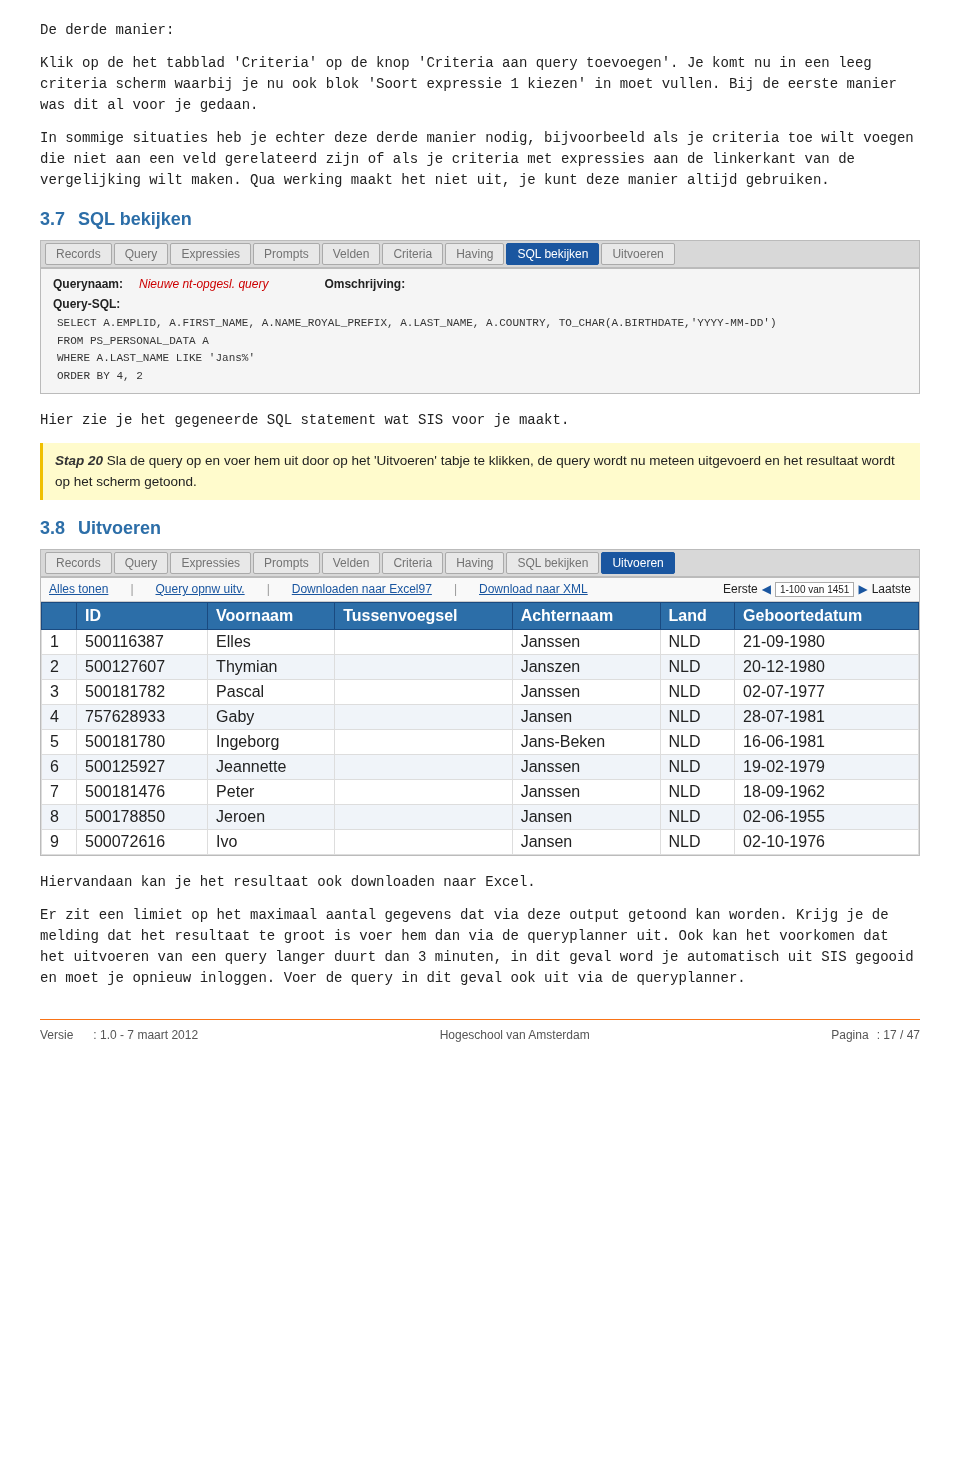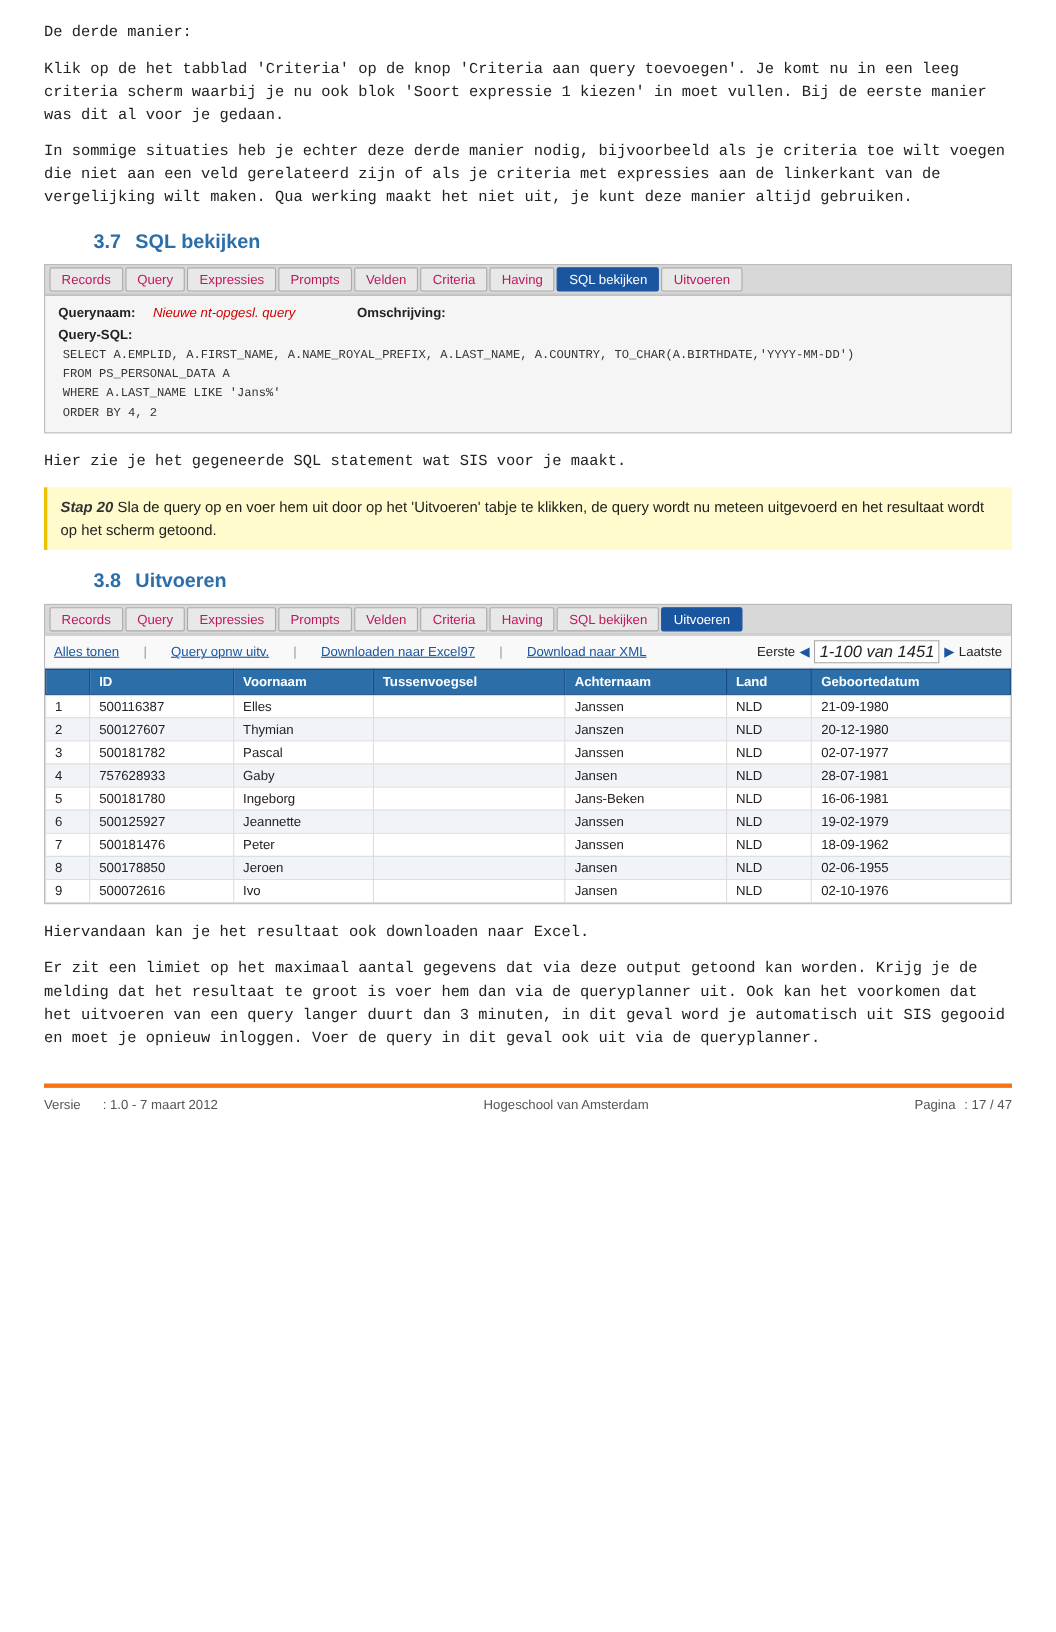"3.7" h2 span.section-num { margin-left: 45px -> none }
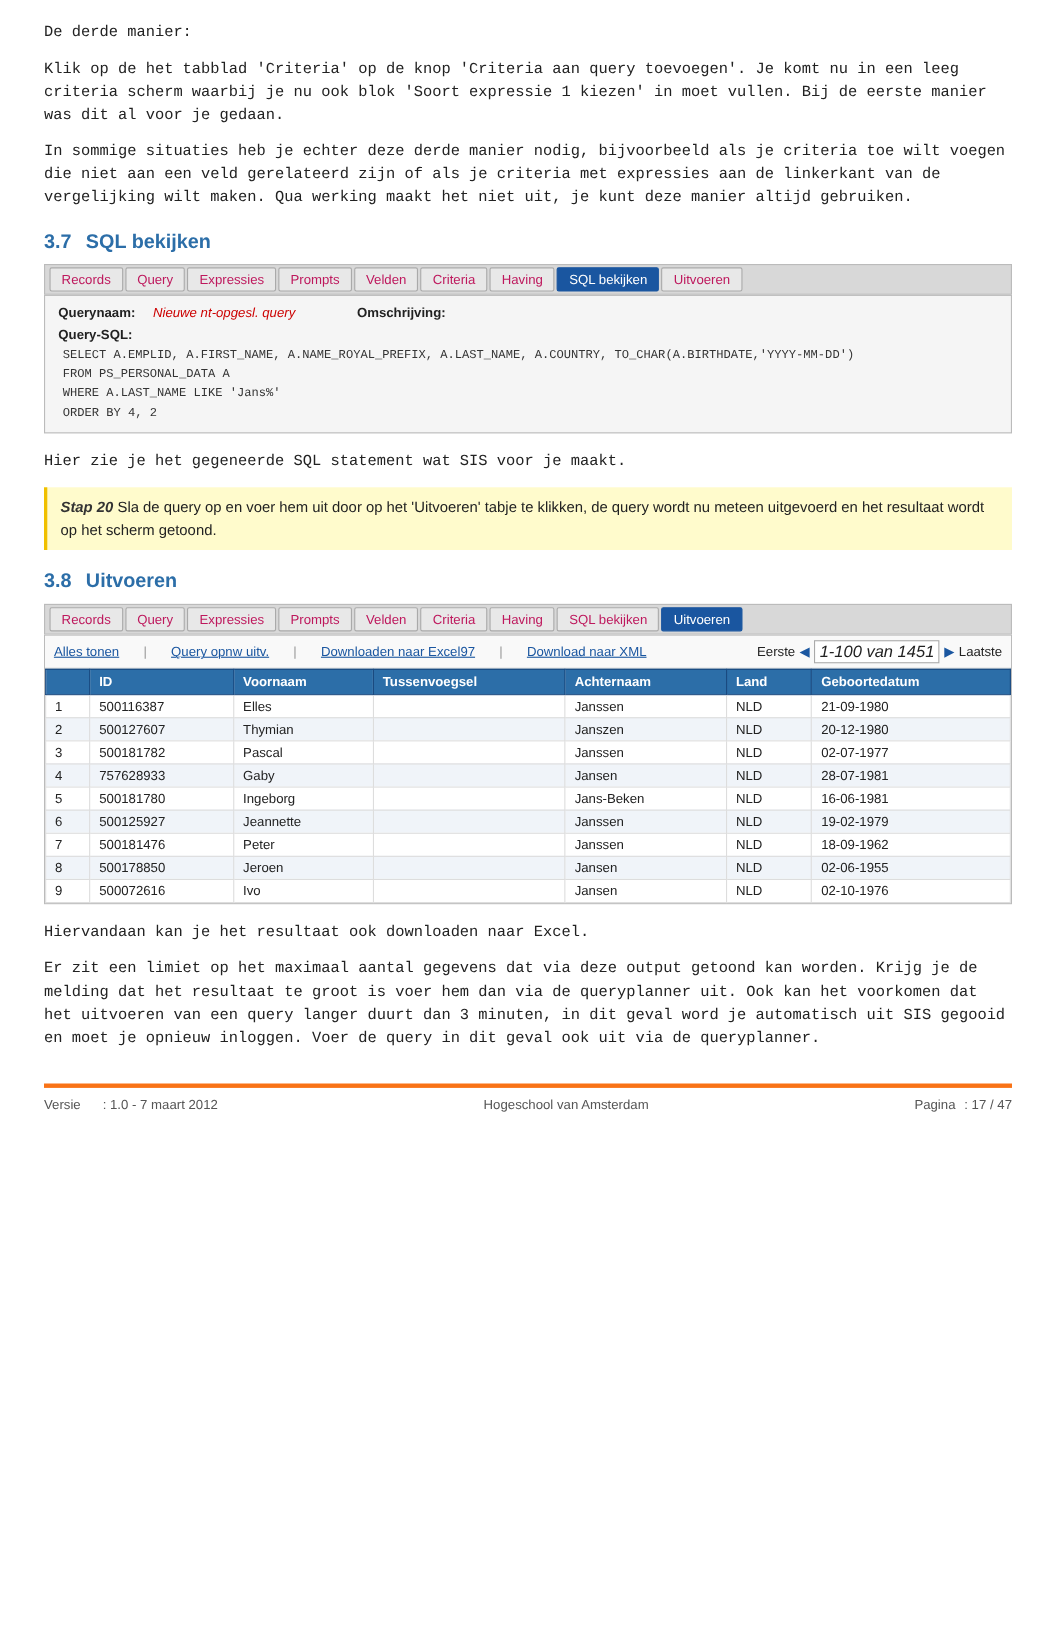"Records" .tab { color: #be185d -> #737373 }
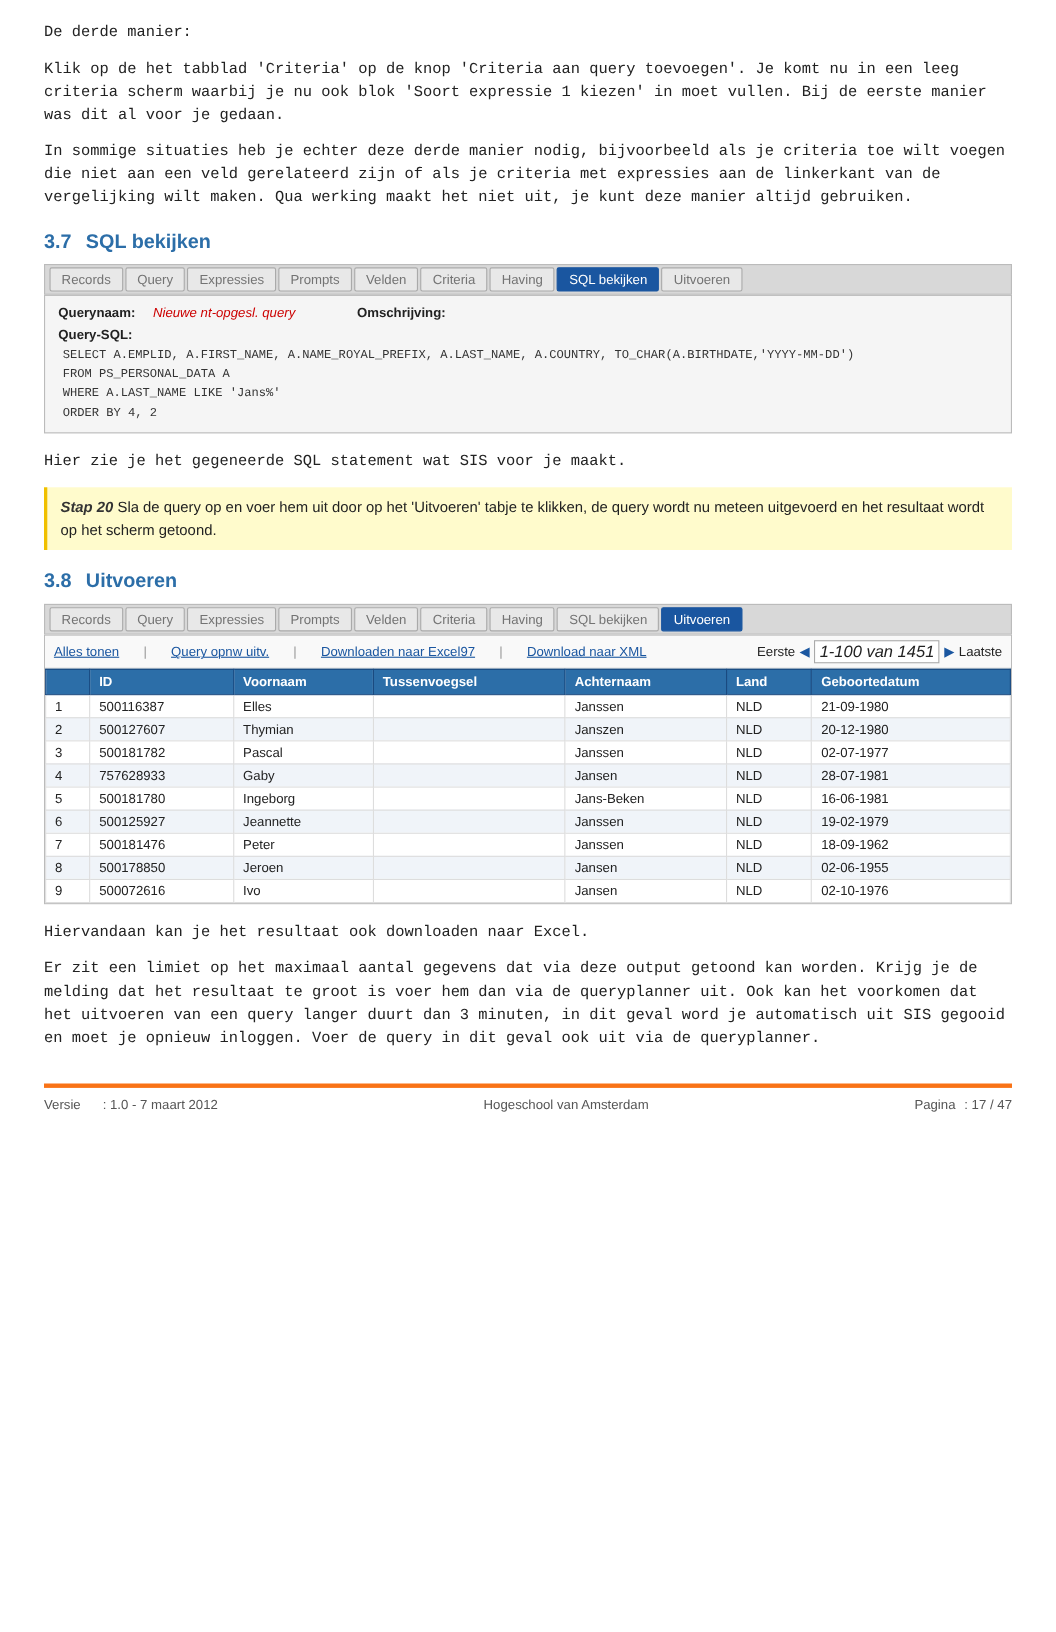"1-100 van 1451" .results-pagination .page-box { font-size: 15px -> 10px; font-style: italic -> none }
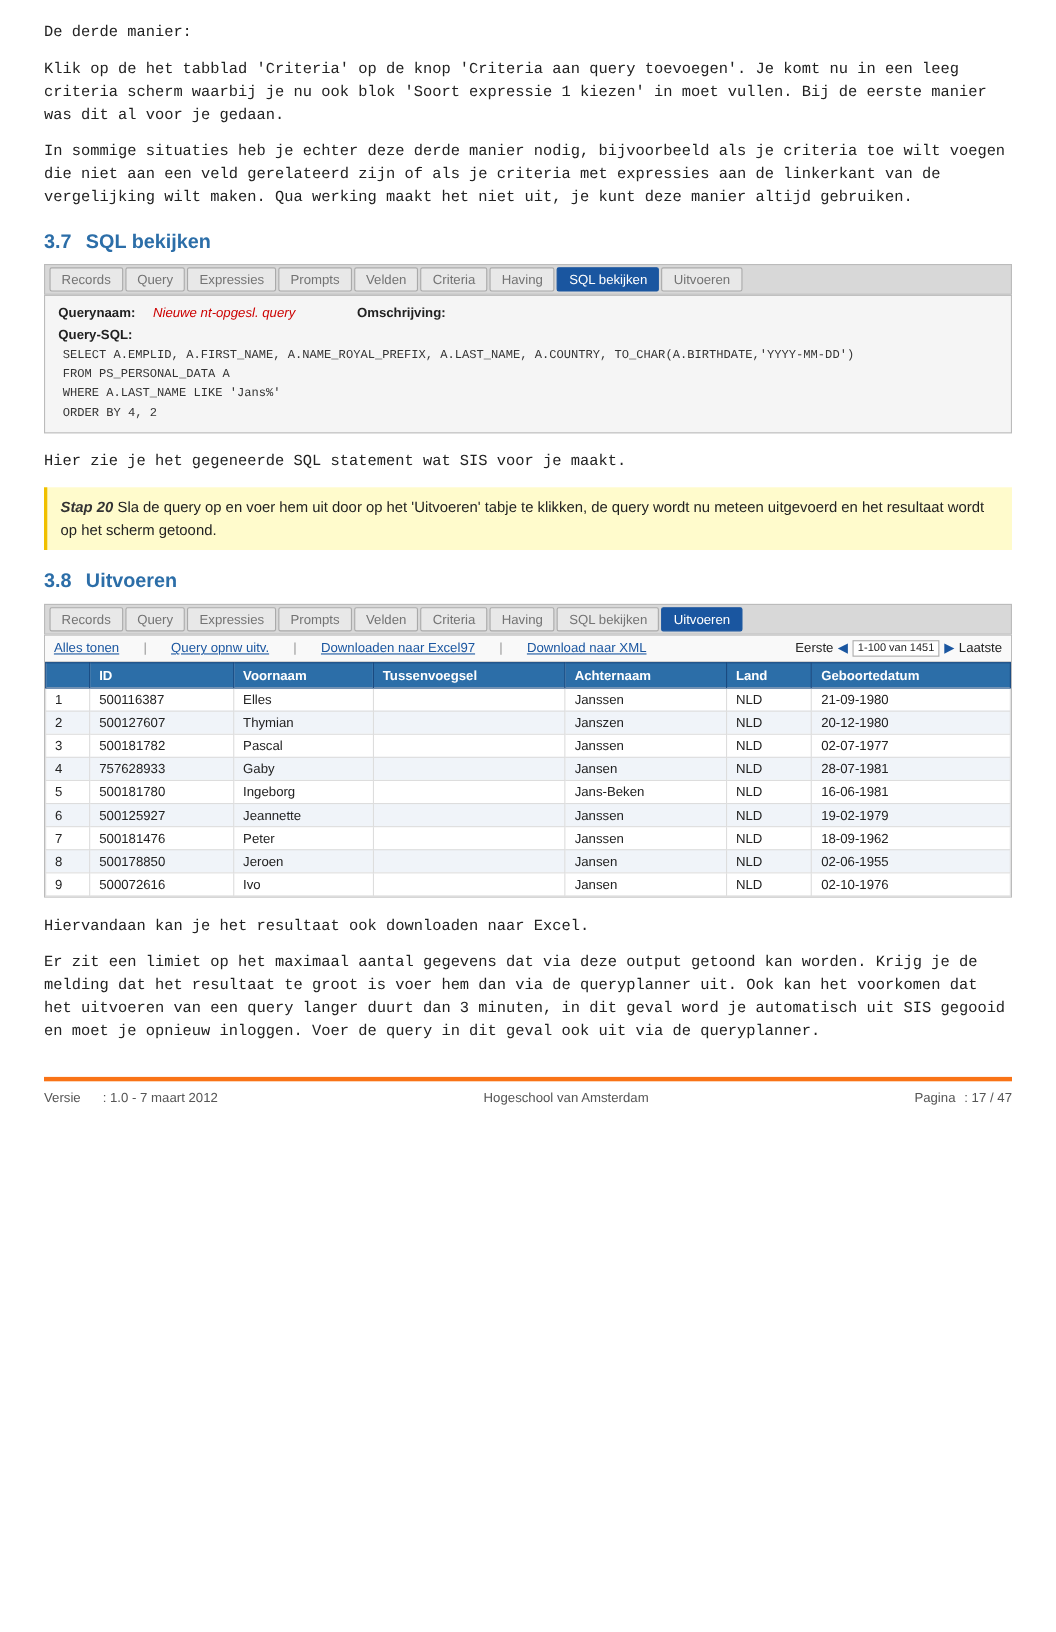"ID" table.data-table { font-size: 12px -> 16px }
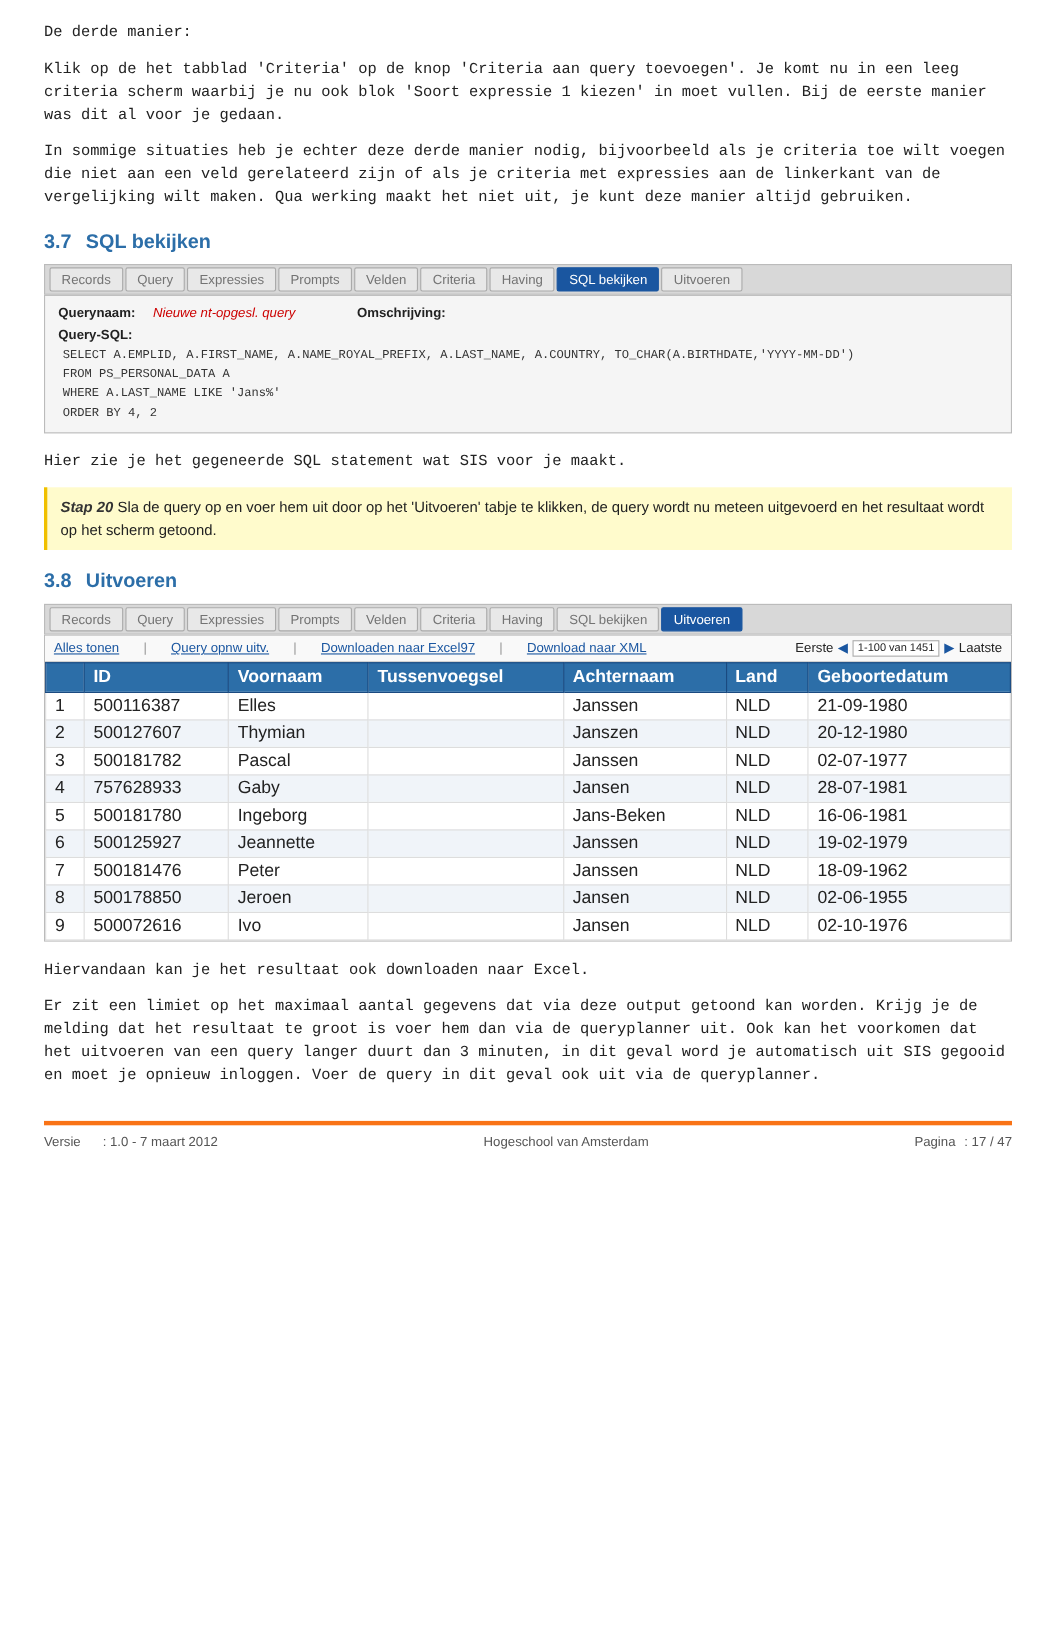"Versie" .page-footer { border-top: 4px solid #f97316 -> 1px solid #f97316 }
